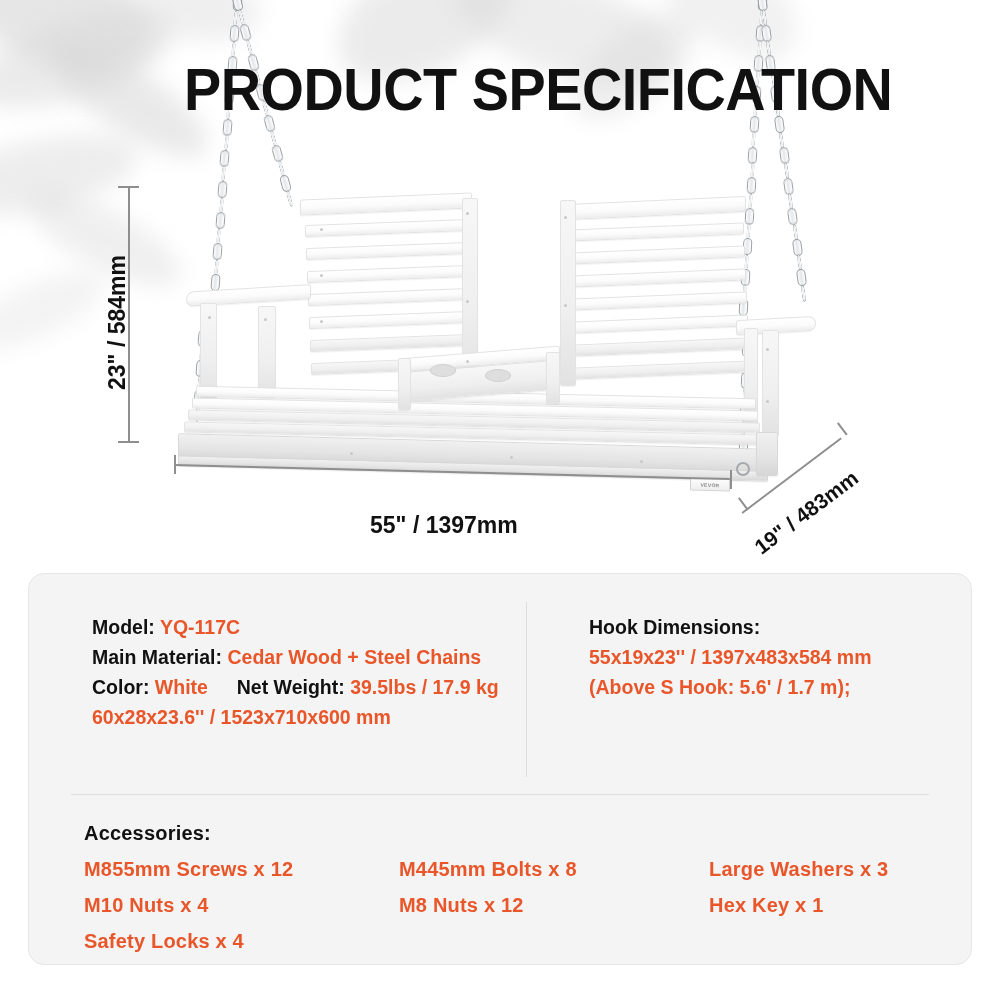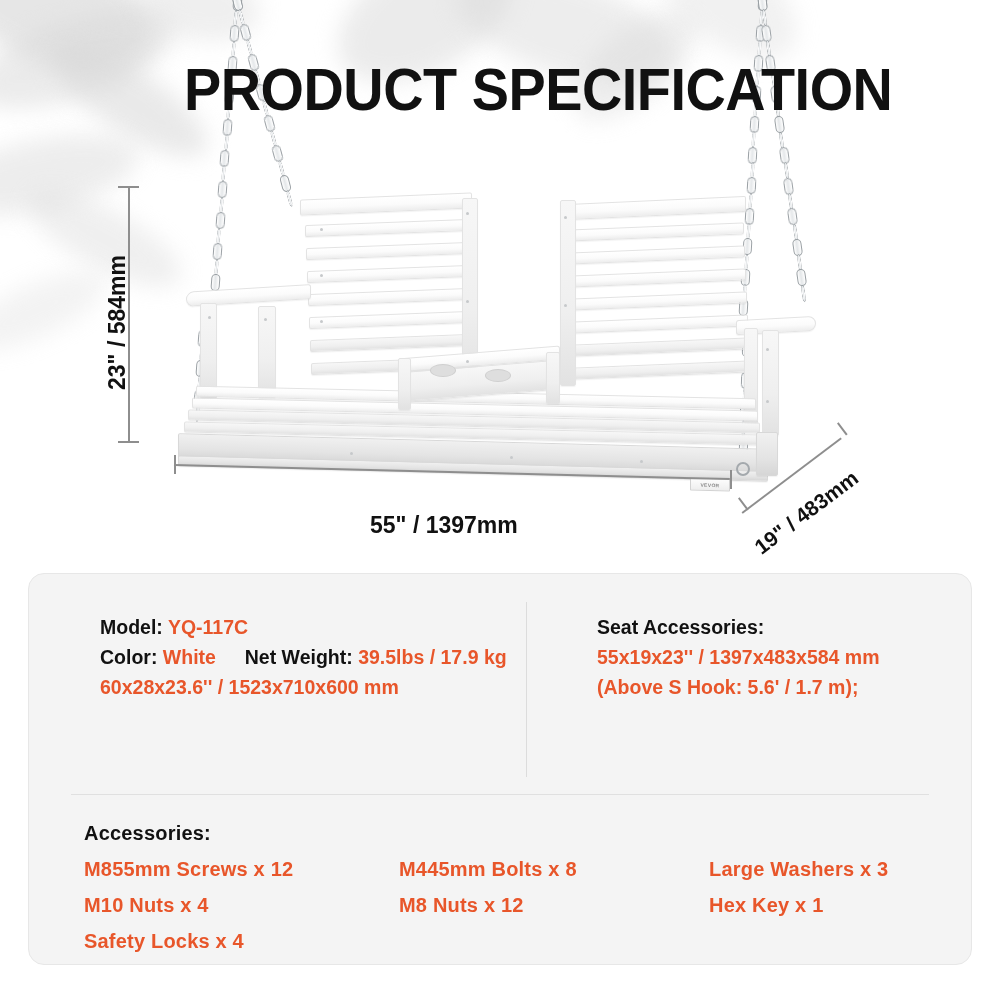"Model: YQ-117C" .spec-top { left: 16px -> 8px }
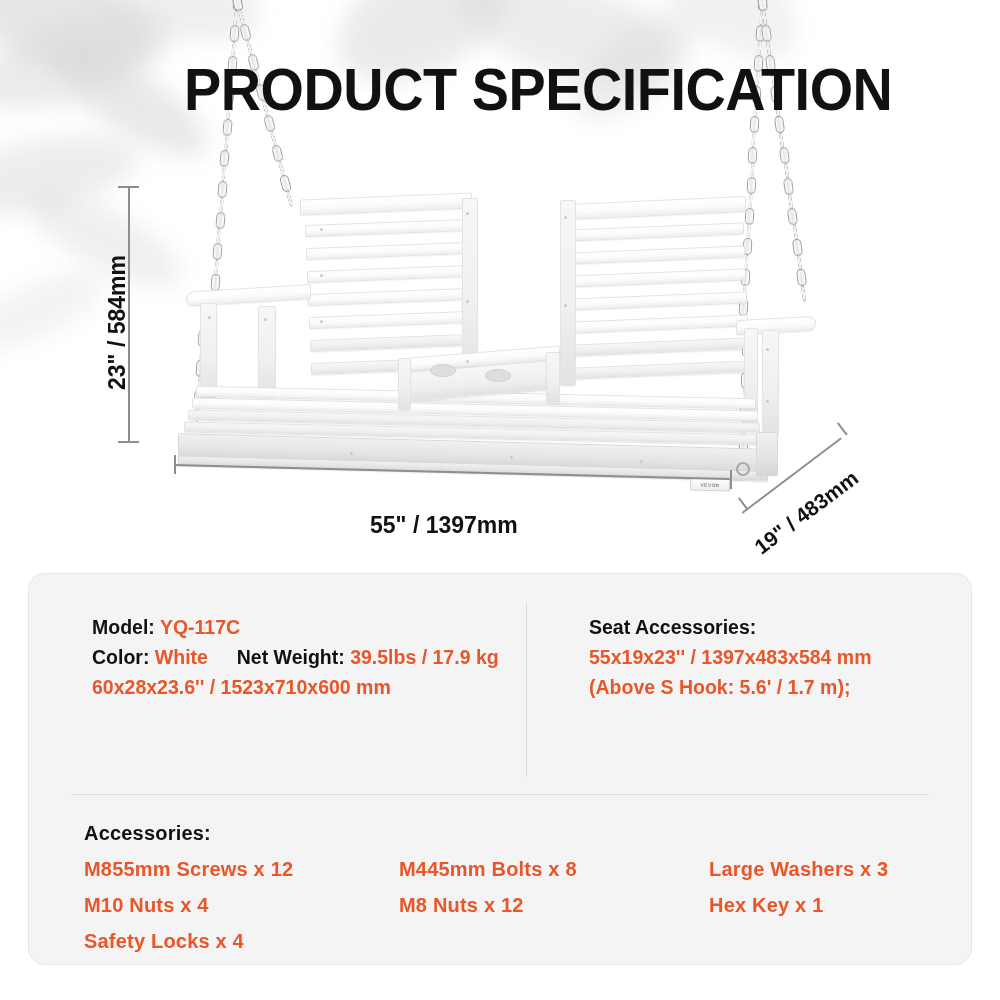"Seat Accessories:" div.spec-line { text: Seat Accessories -> Hook Dimensions }
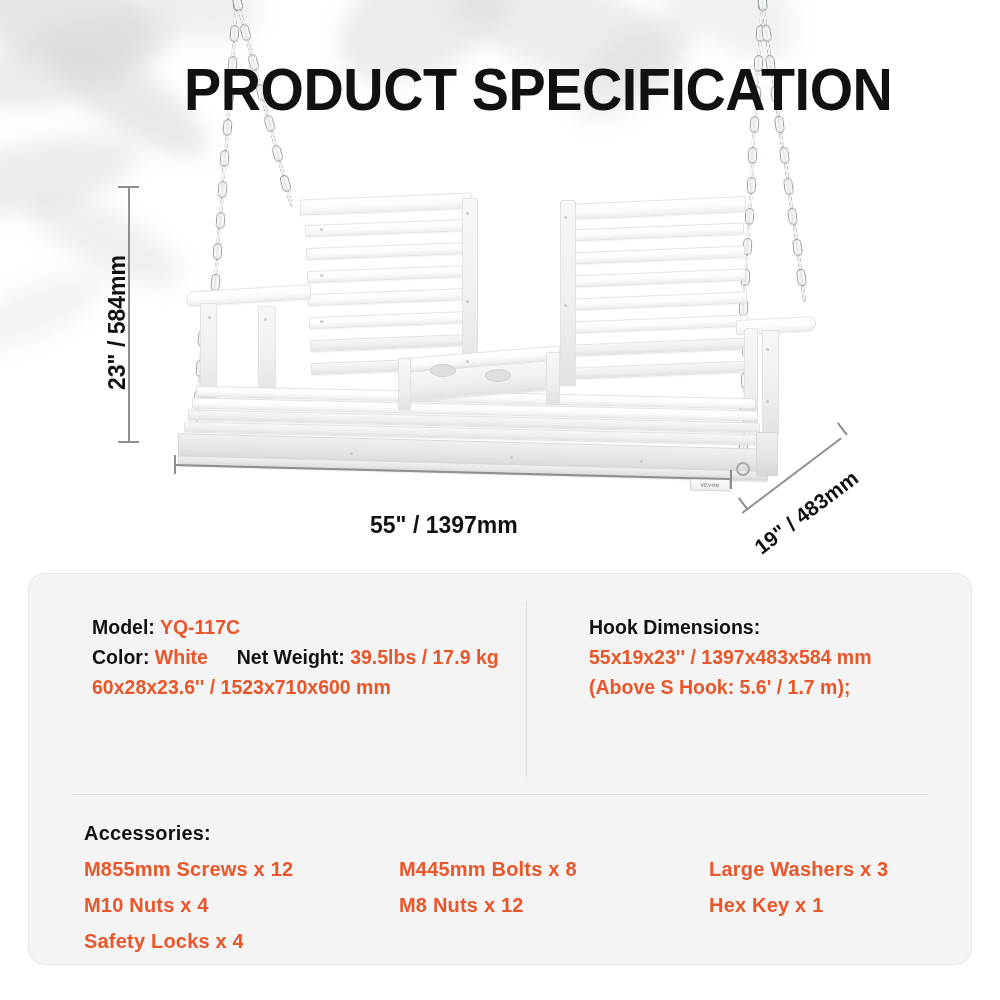"Main Material: Cedar Wood +" div.spec-line { html: none -> <div> <span>Main Material:</span> <span>Cedar Wood + Steel Chains</span> </div> }
